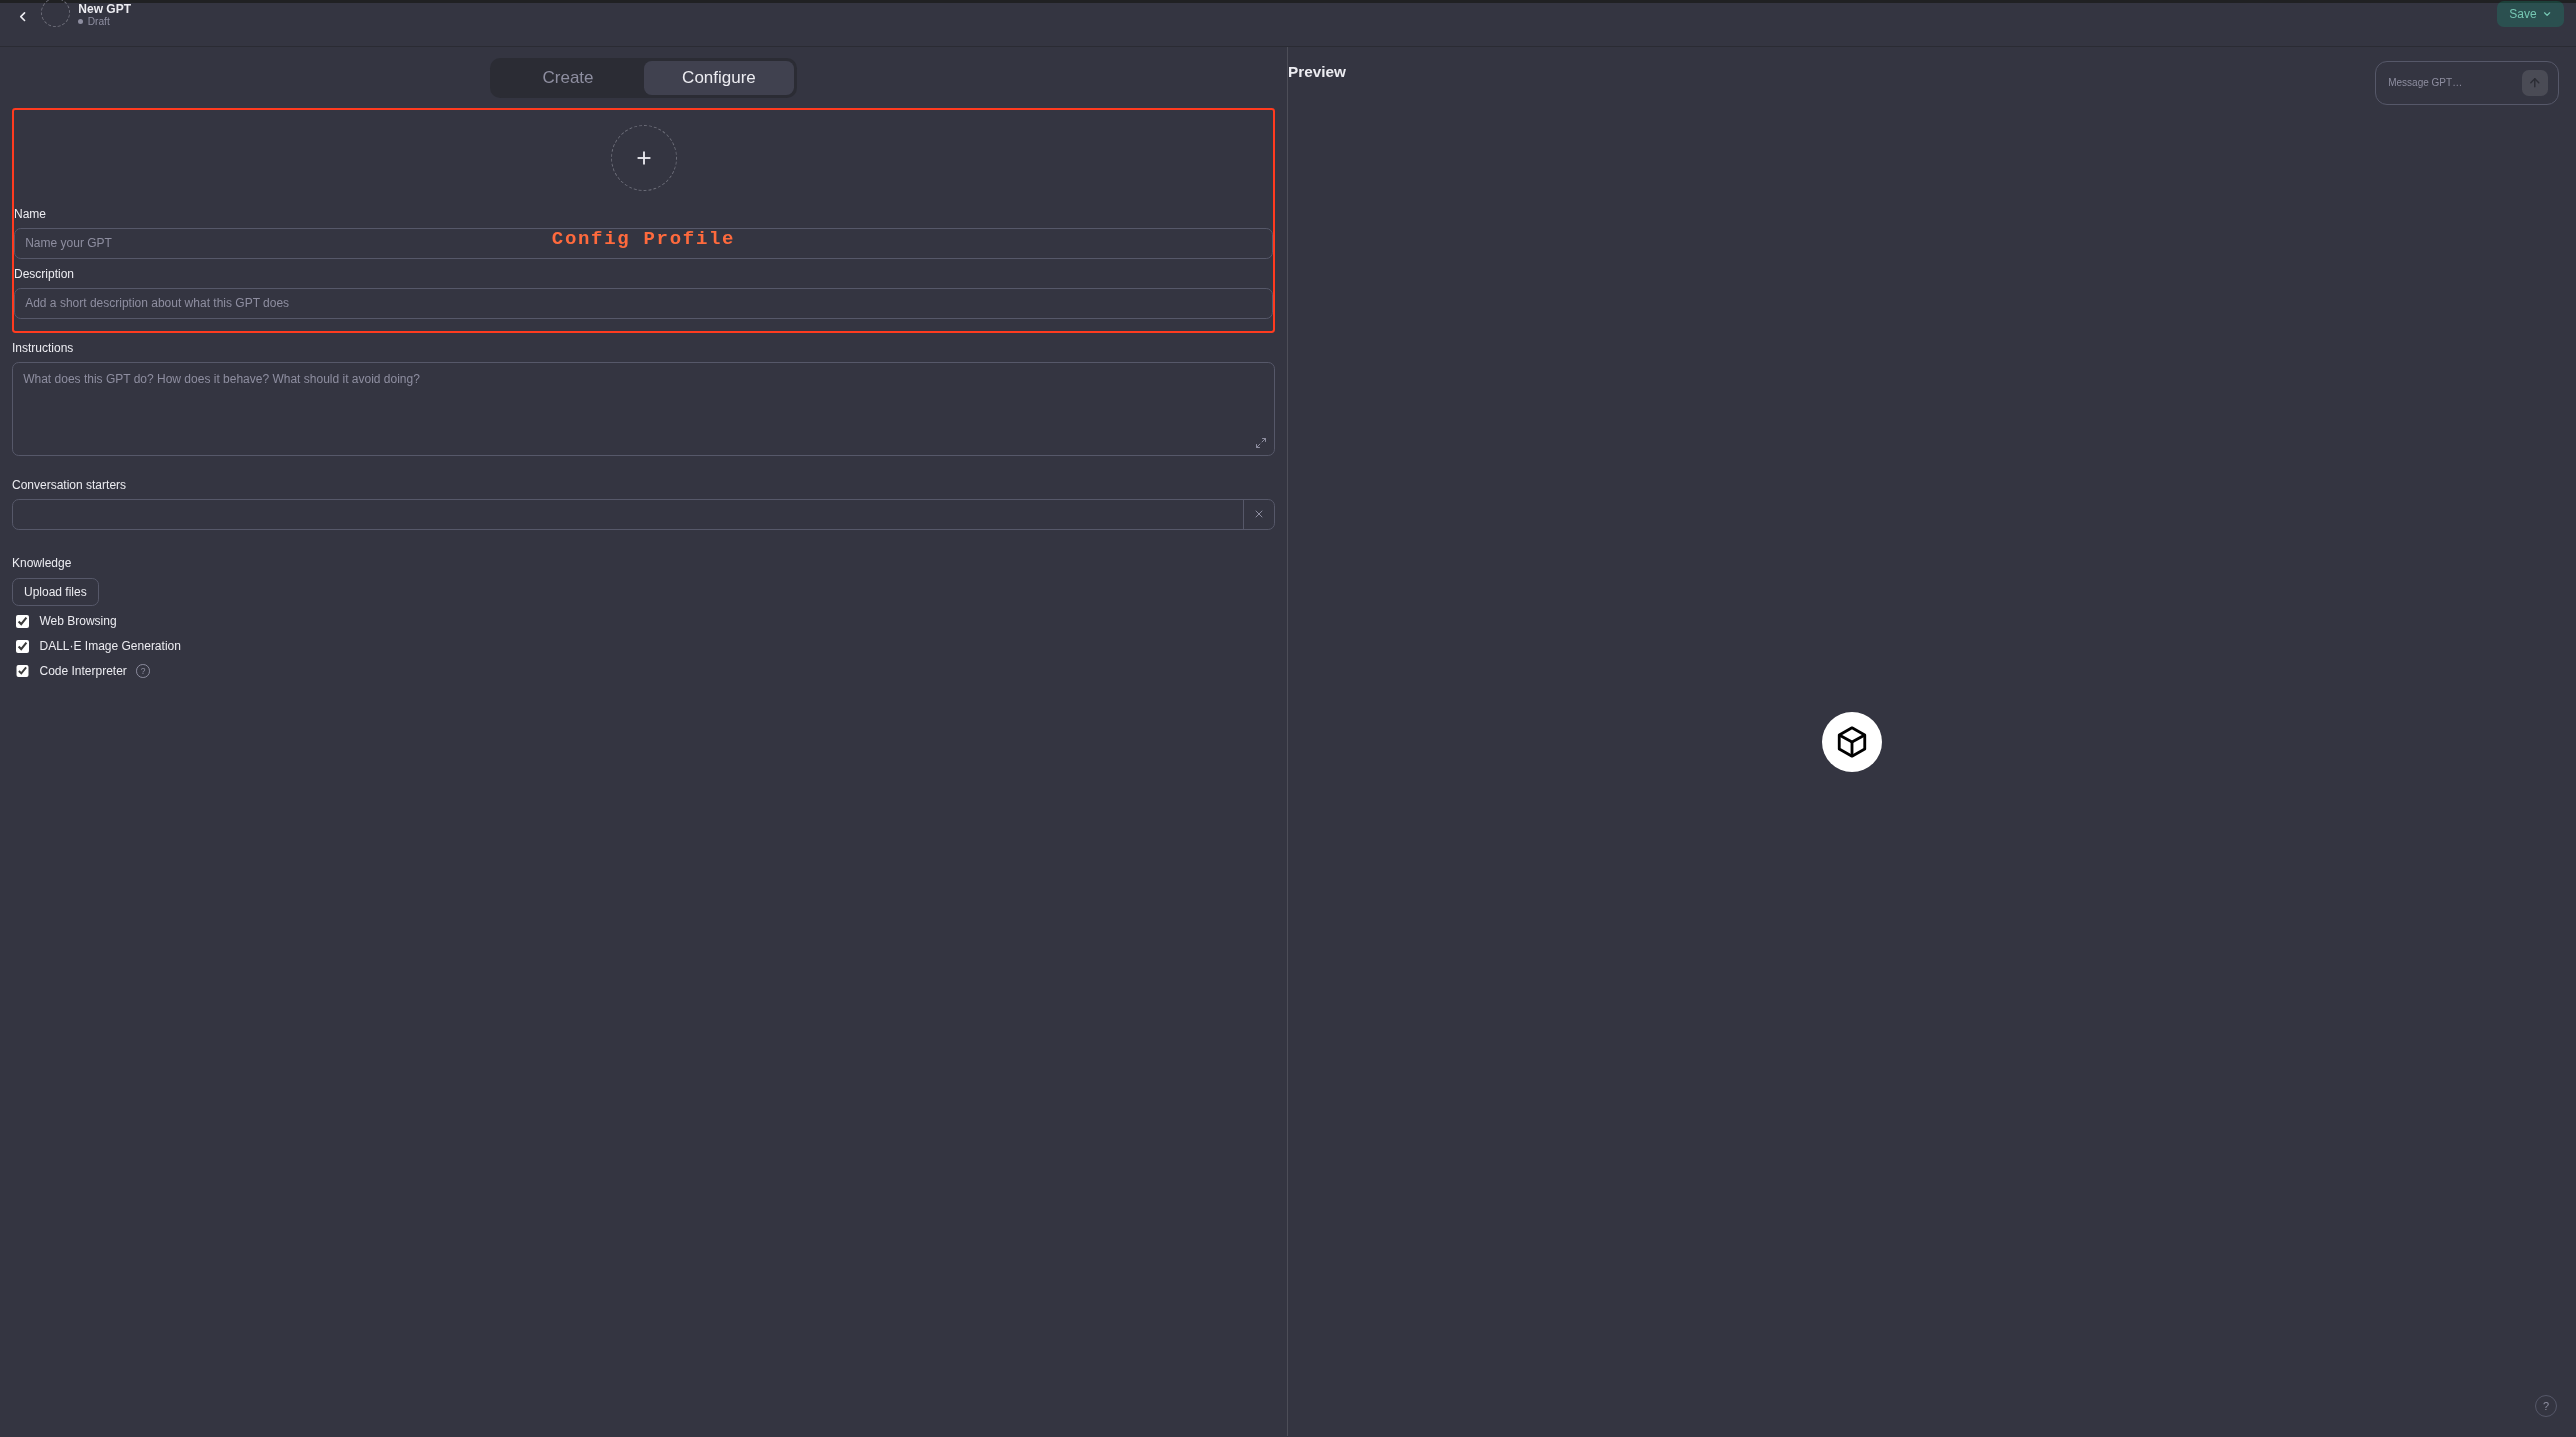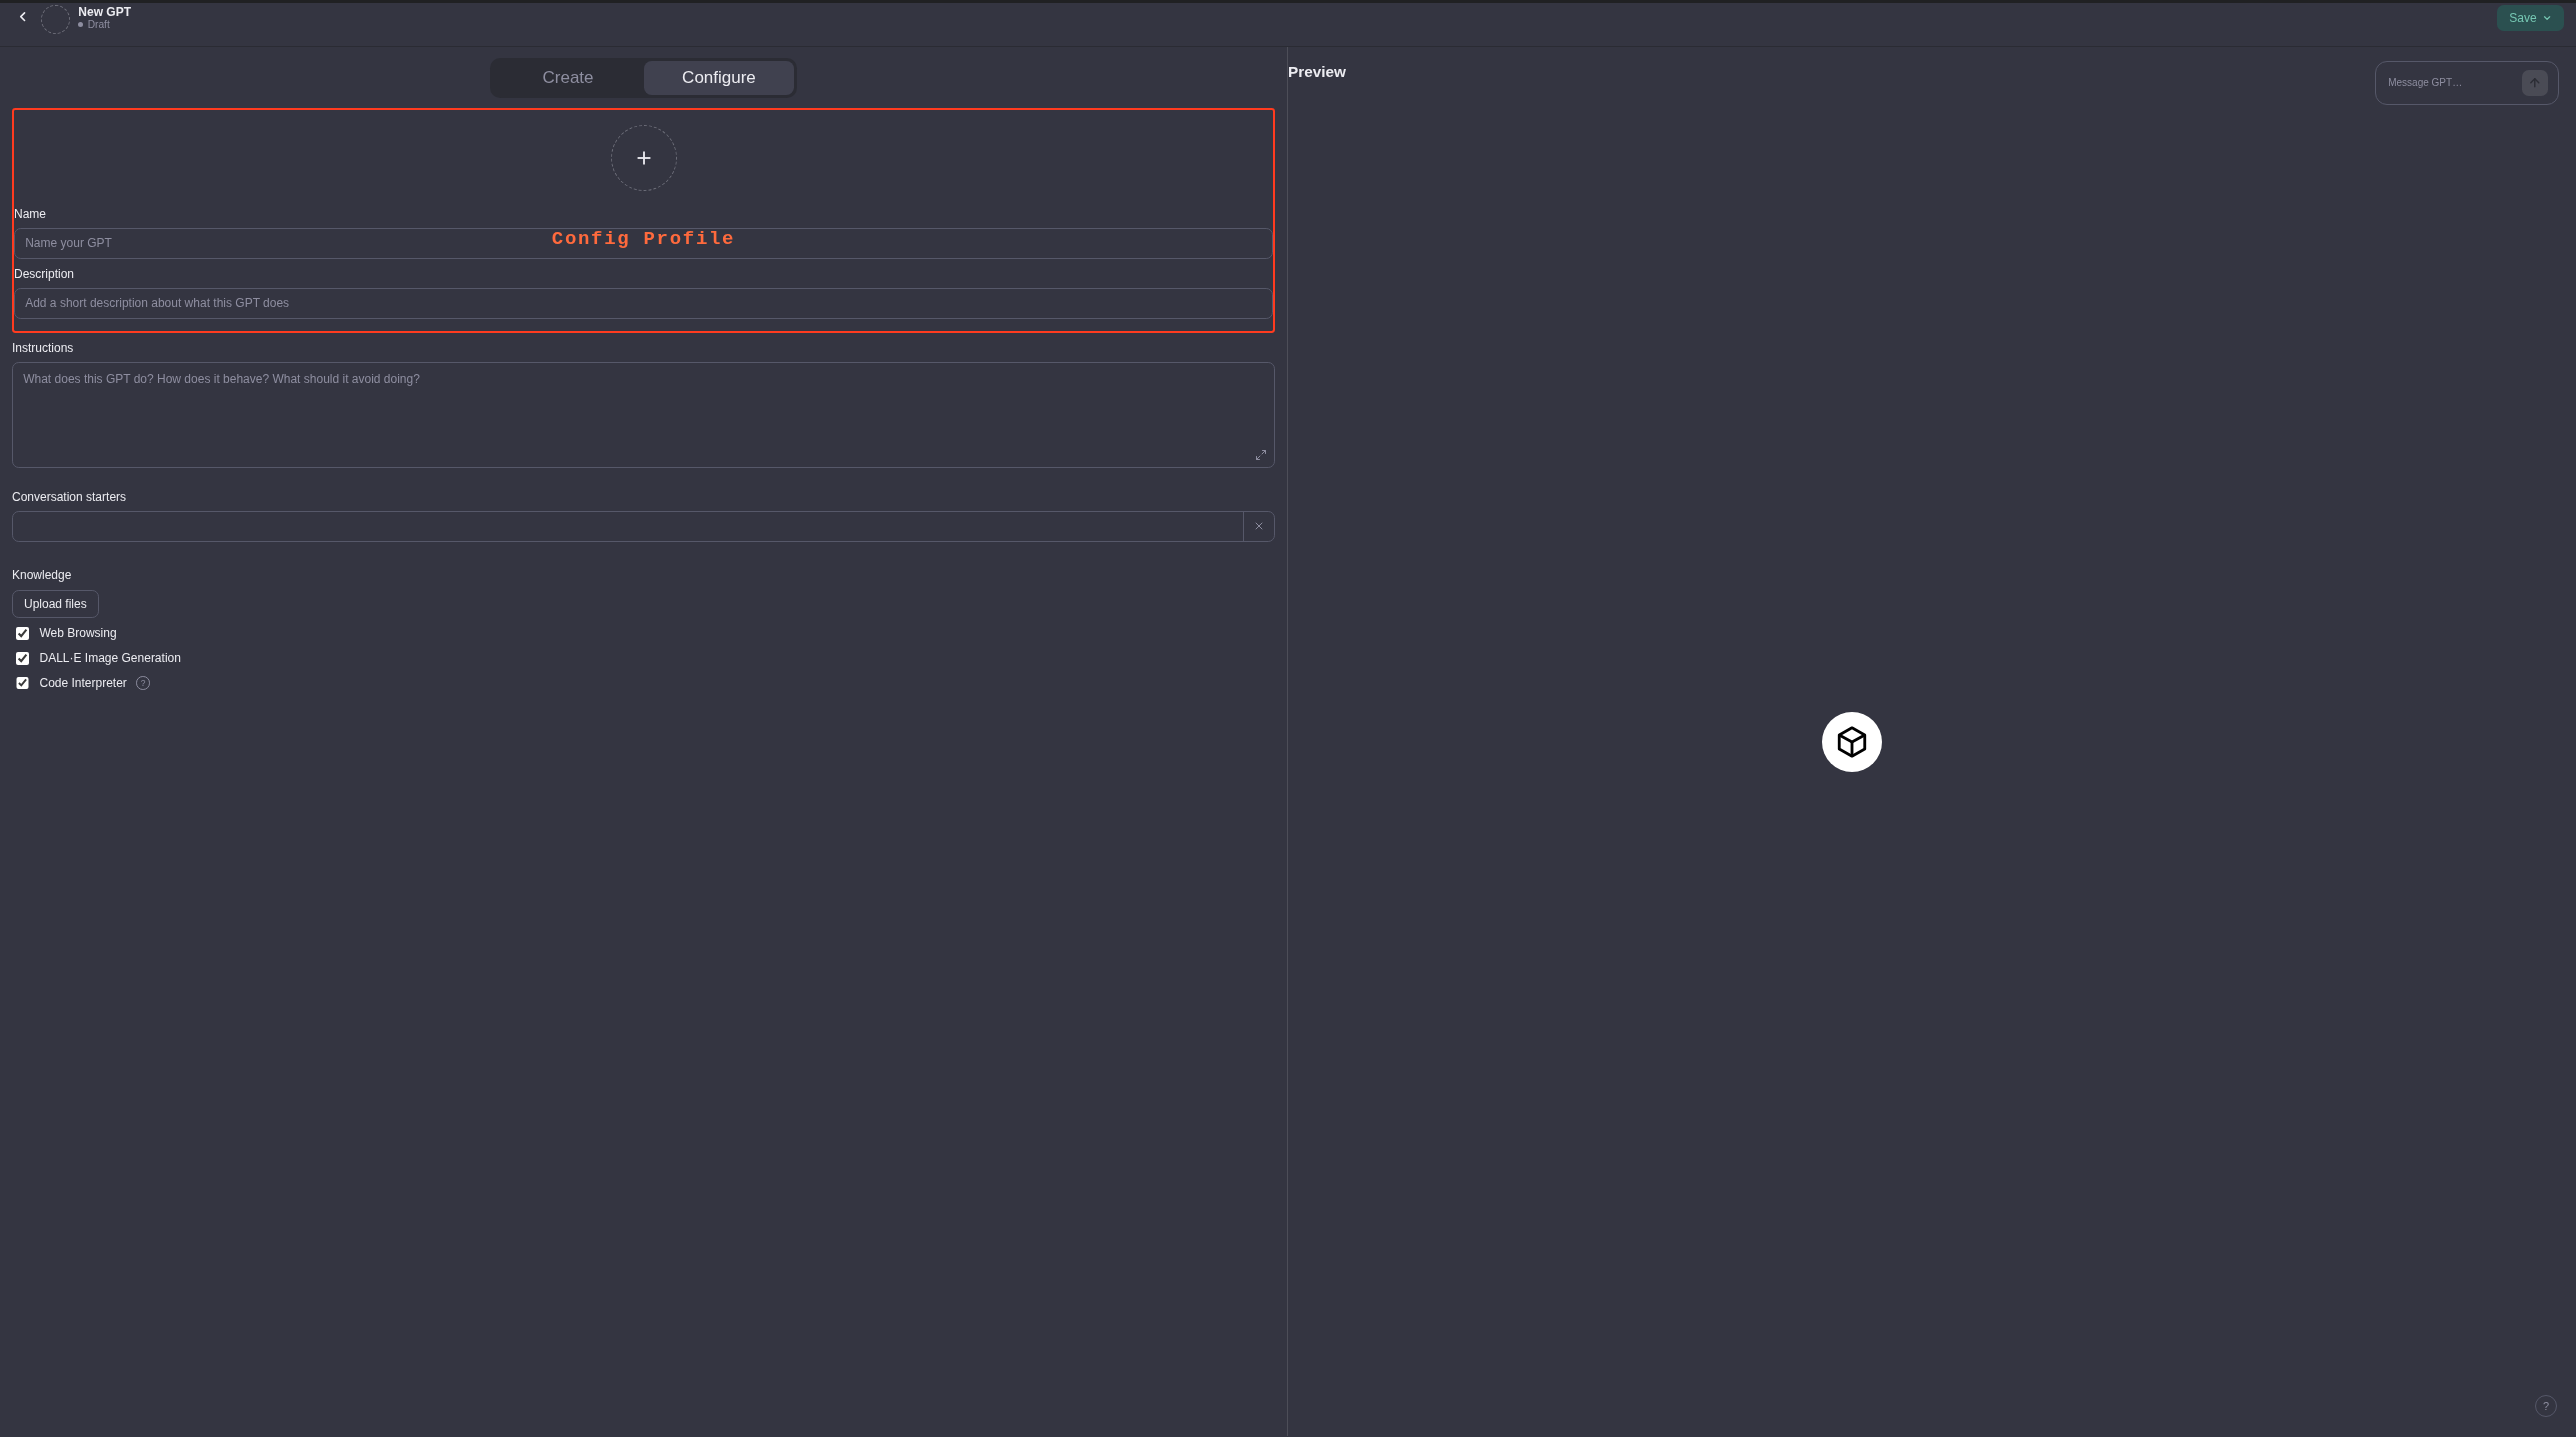"New GPT" .header { align-items: flex-start -> flex-end; padding: 2px 12px -> 19px 12px }
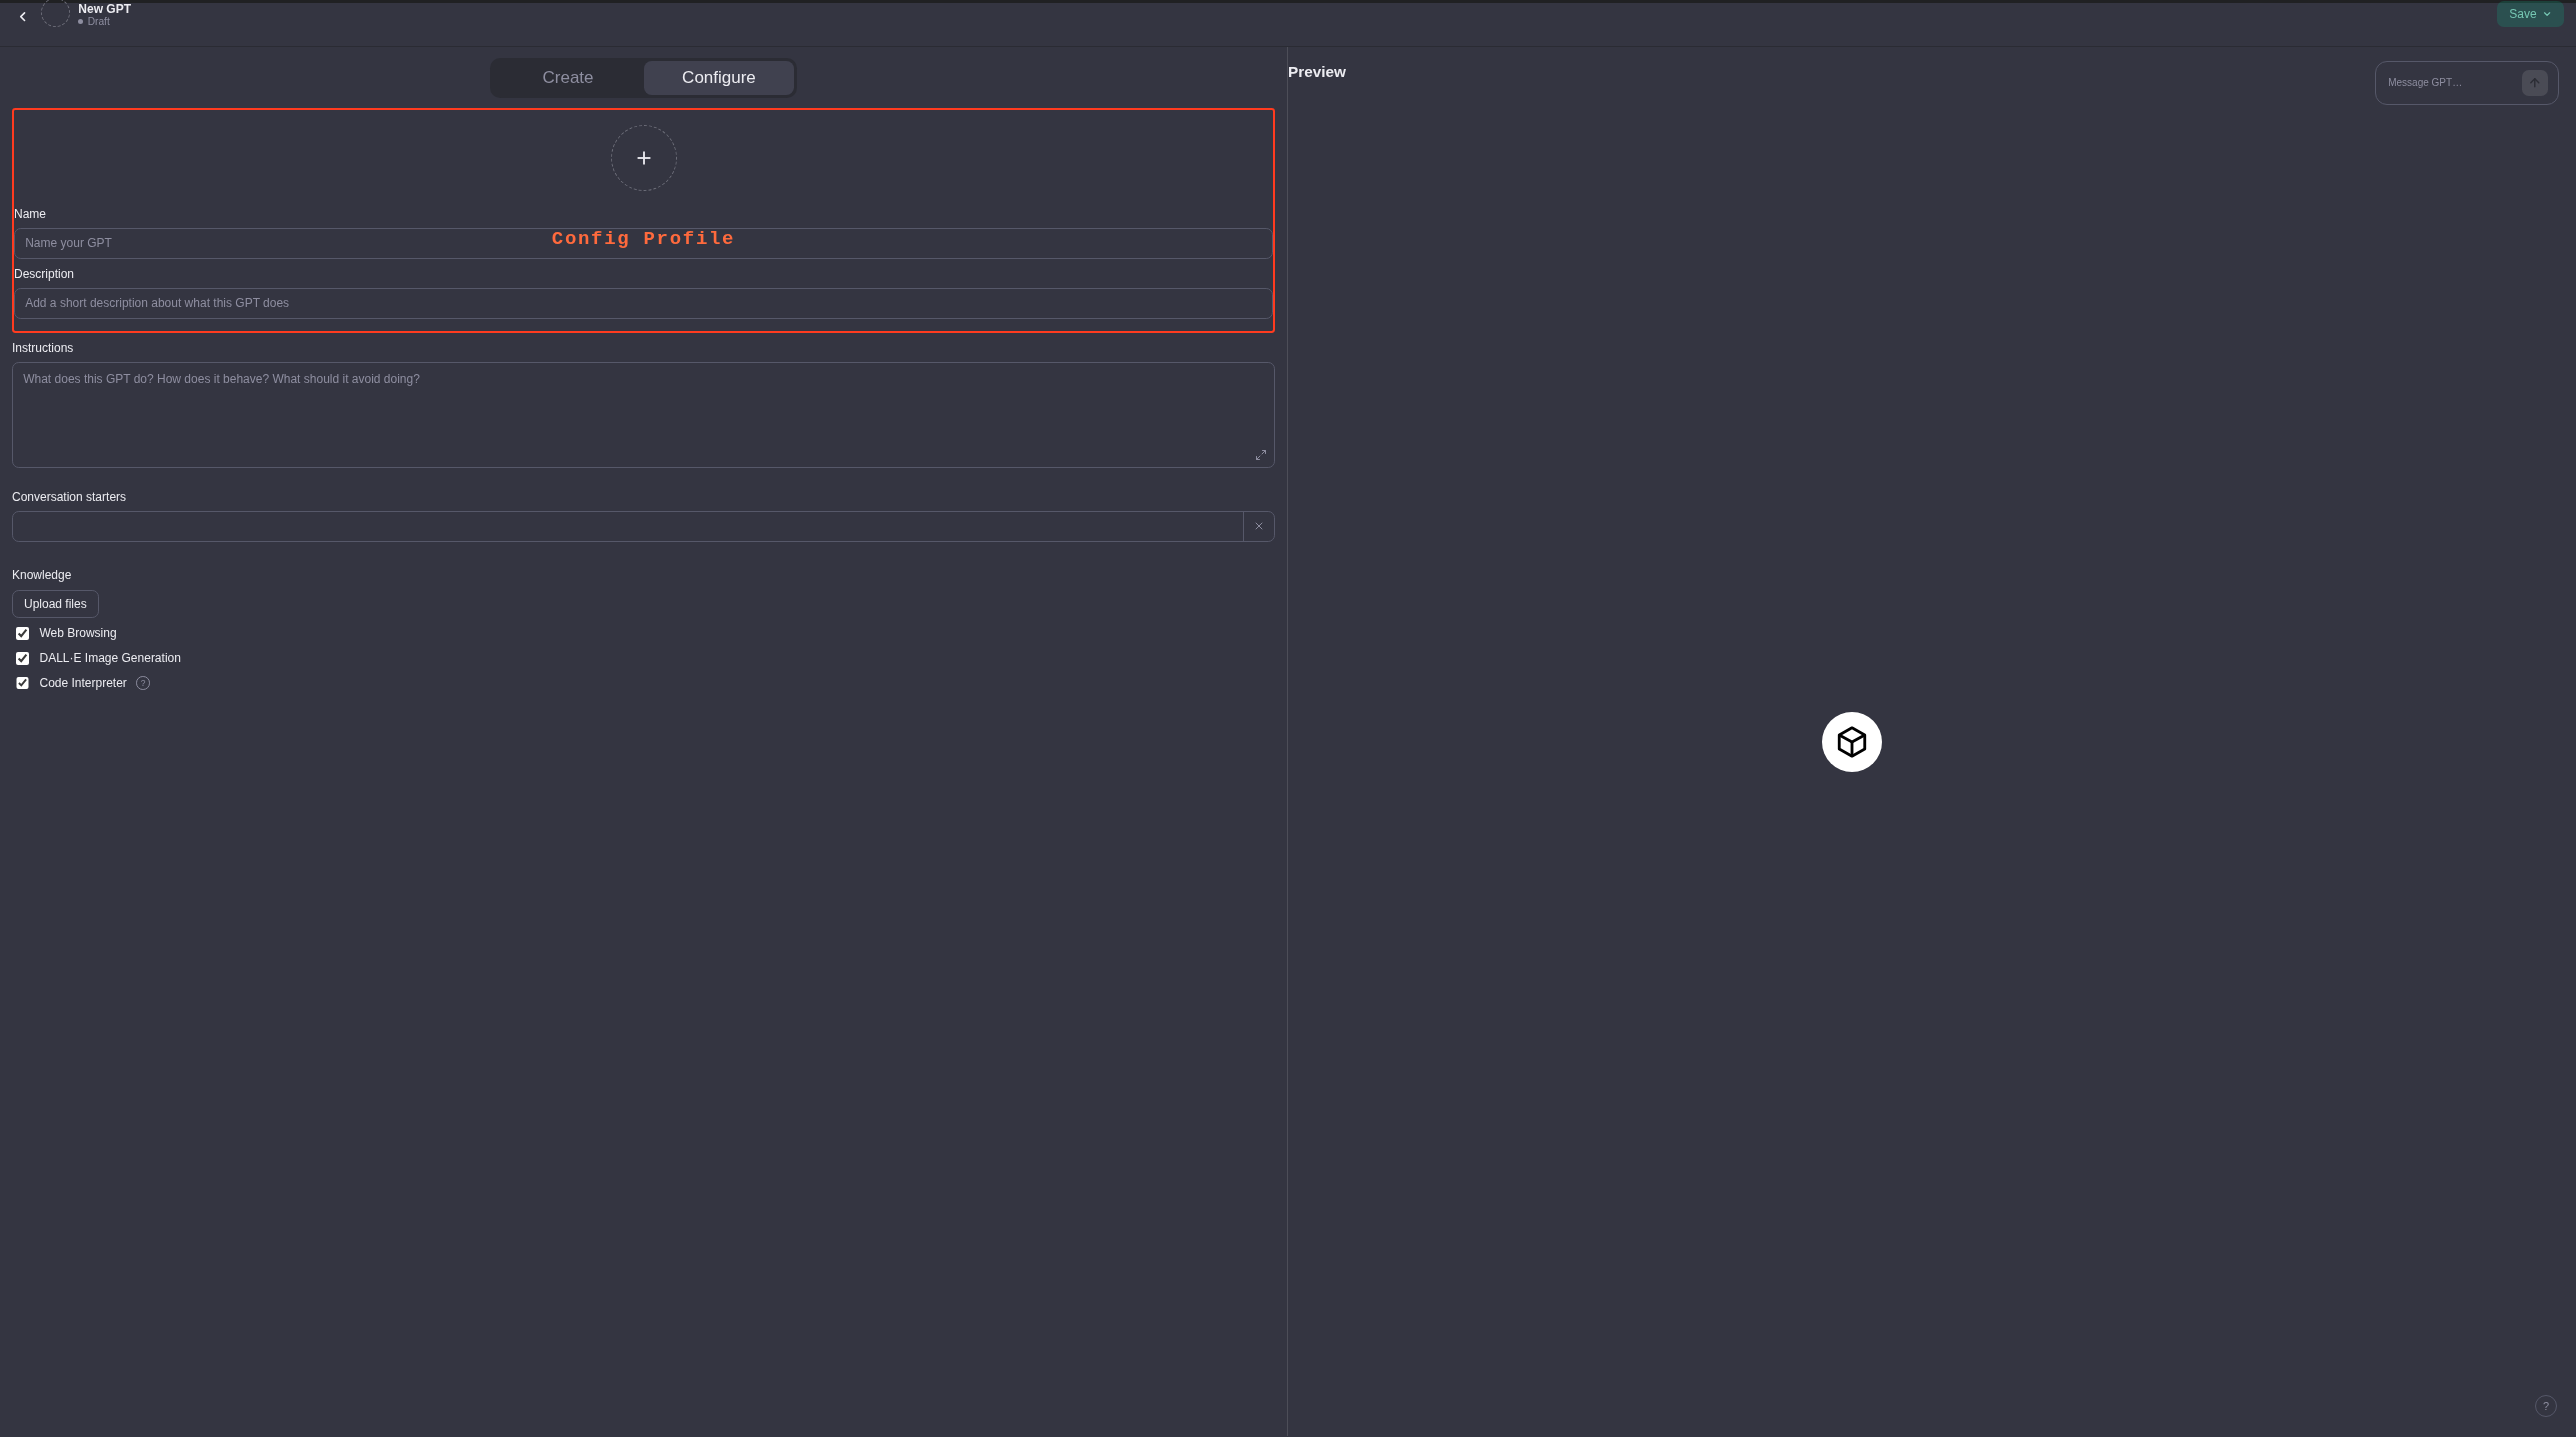"What does this GPT do?" .textarea { height: 106px -> 94px }
